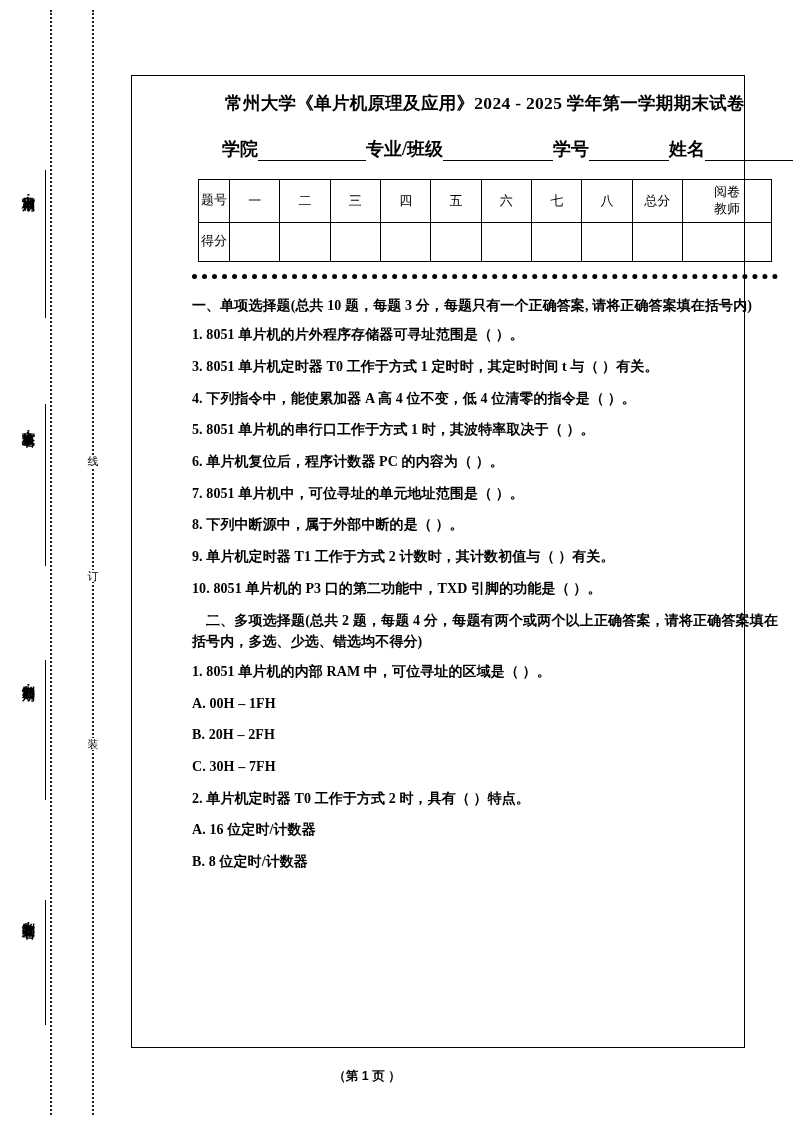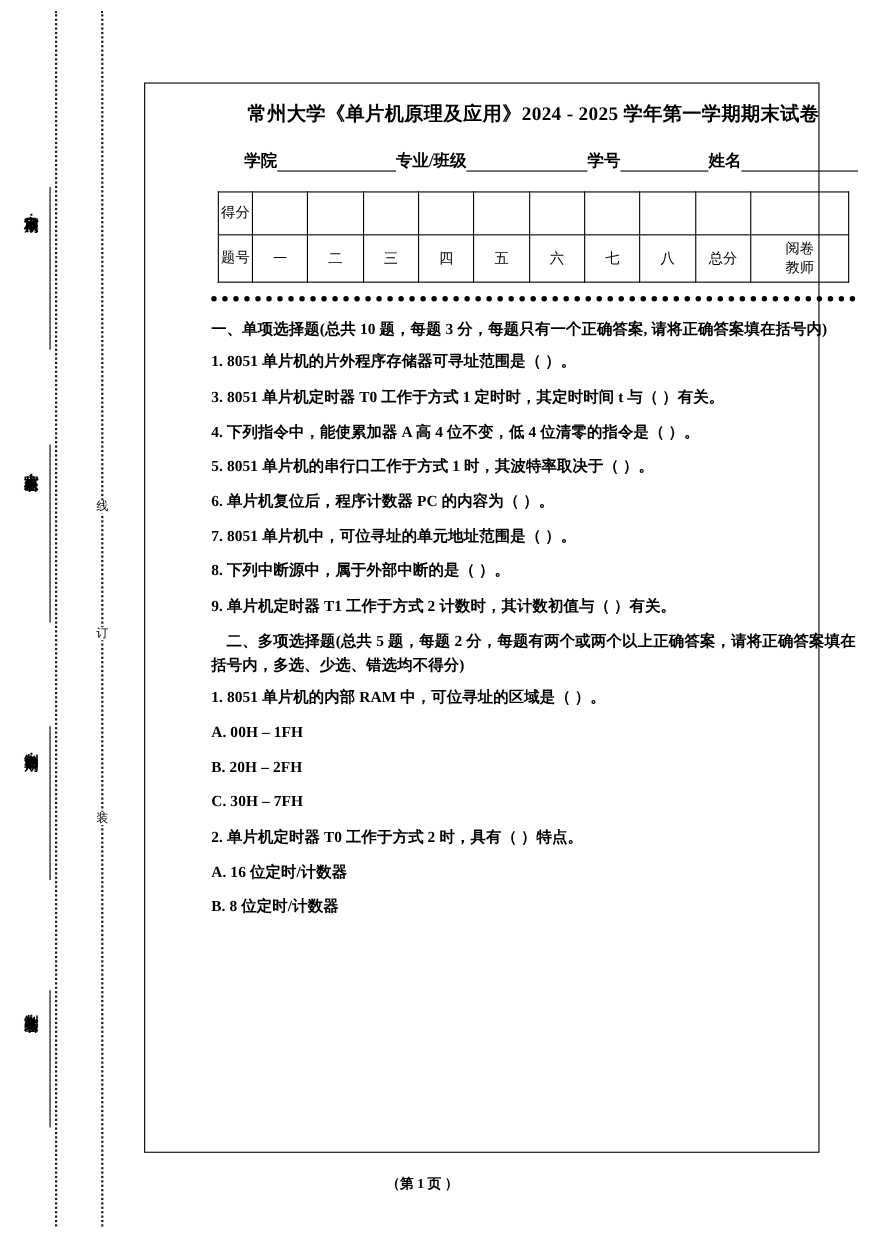"学院" .fill-label { font-size: 15px -> 18px }
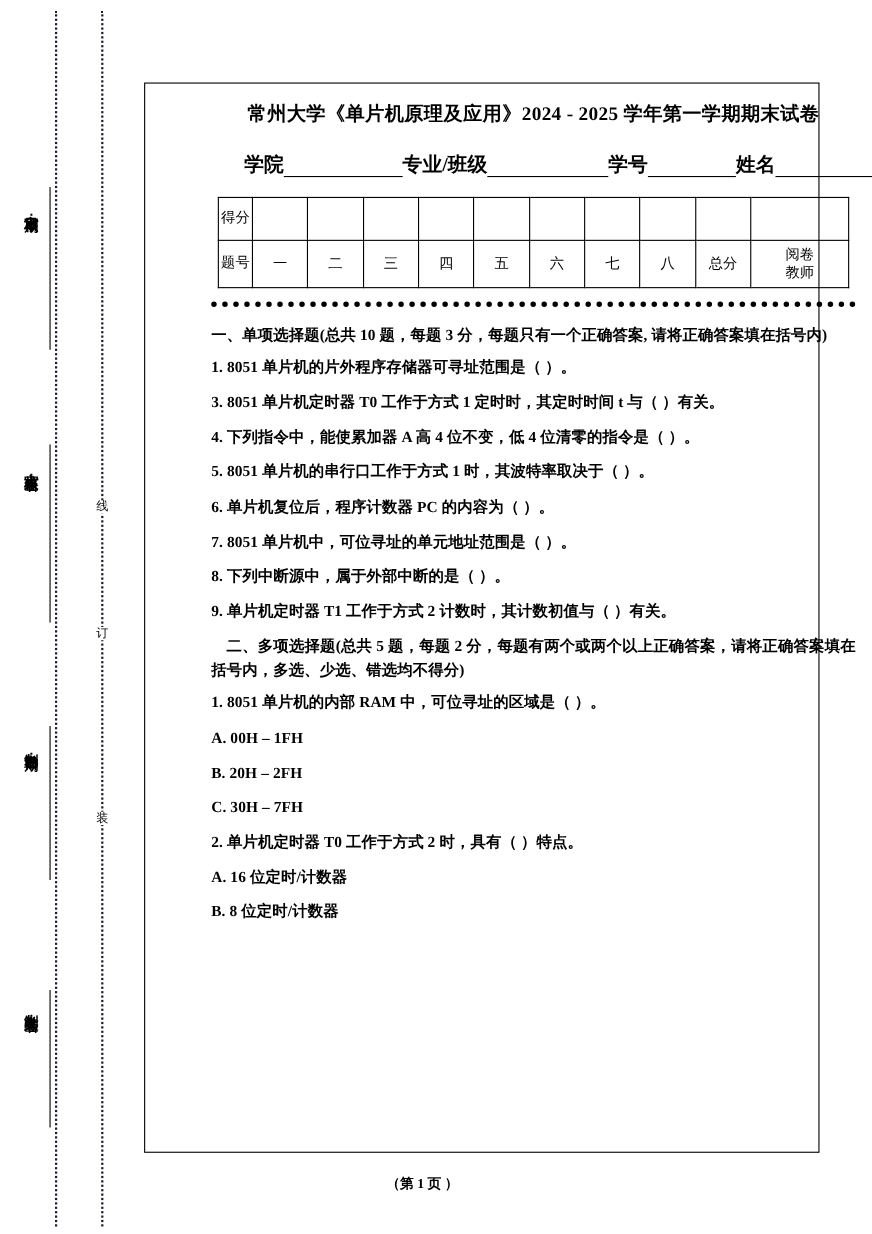"得分" tr { order: before "题号" -> after "题号" }
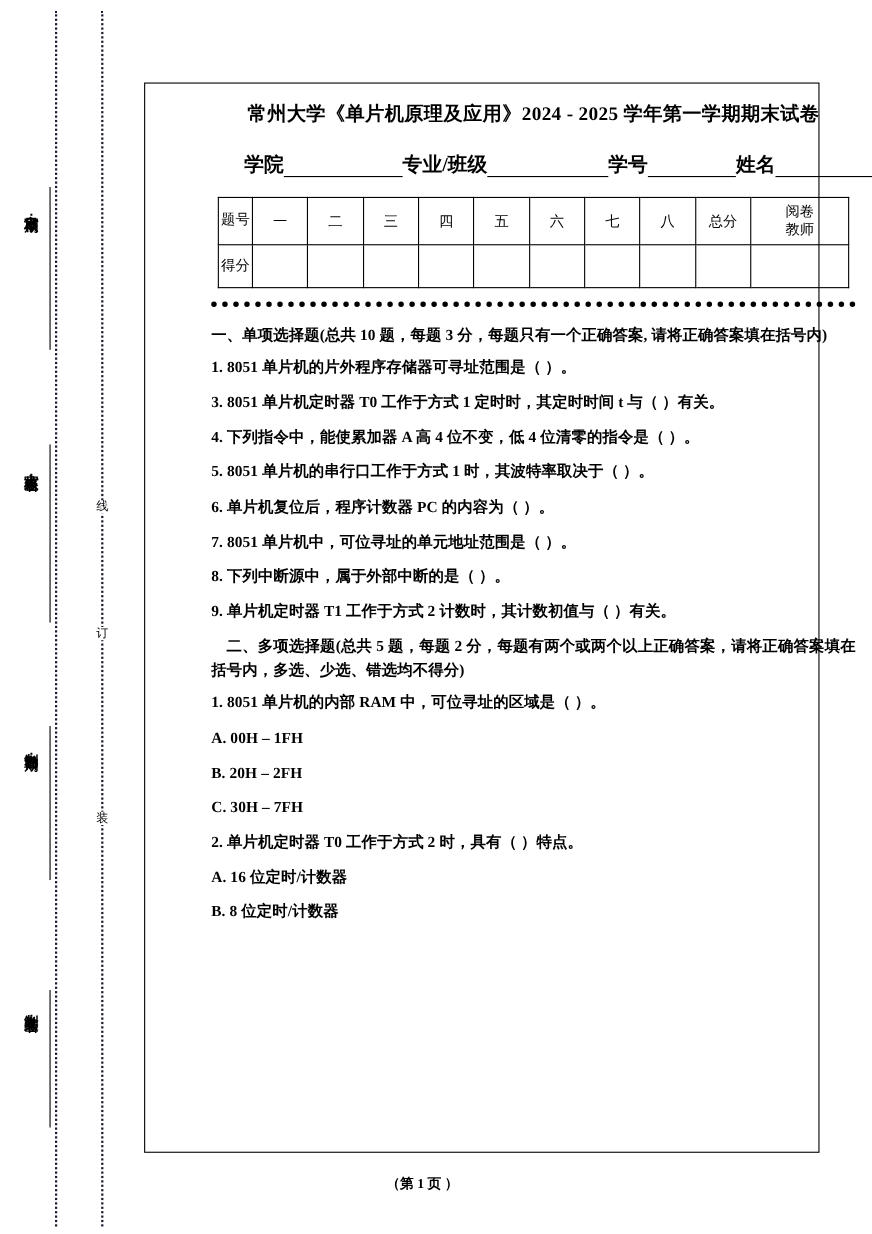"10. 8051 单片机的 P3 口的第二功能中，TXD" div.q-line { html: none -> <div>10. 8051 单片机的 P3 口的第二功能中，TXD 引脚的功能是（ ）。</div> }
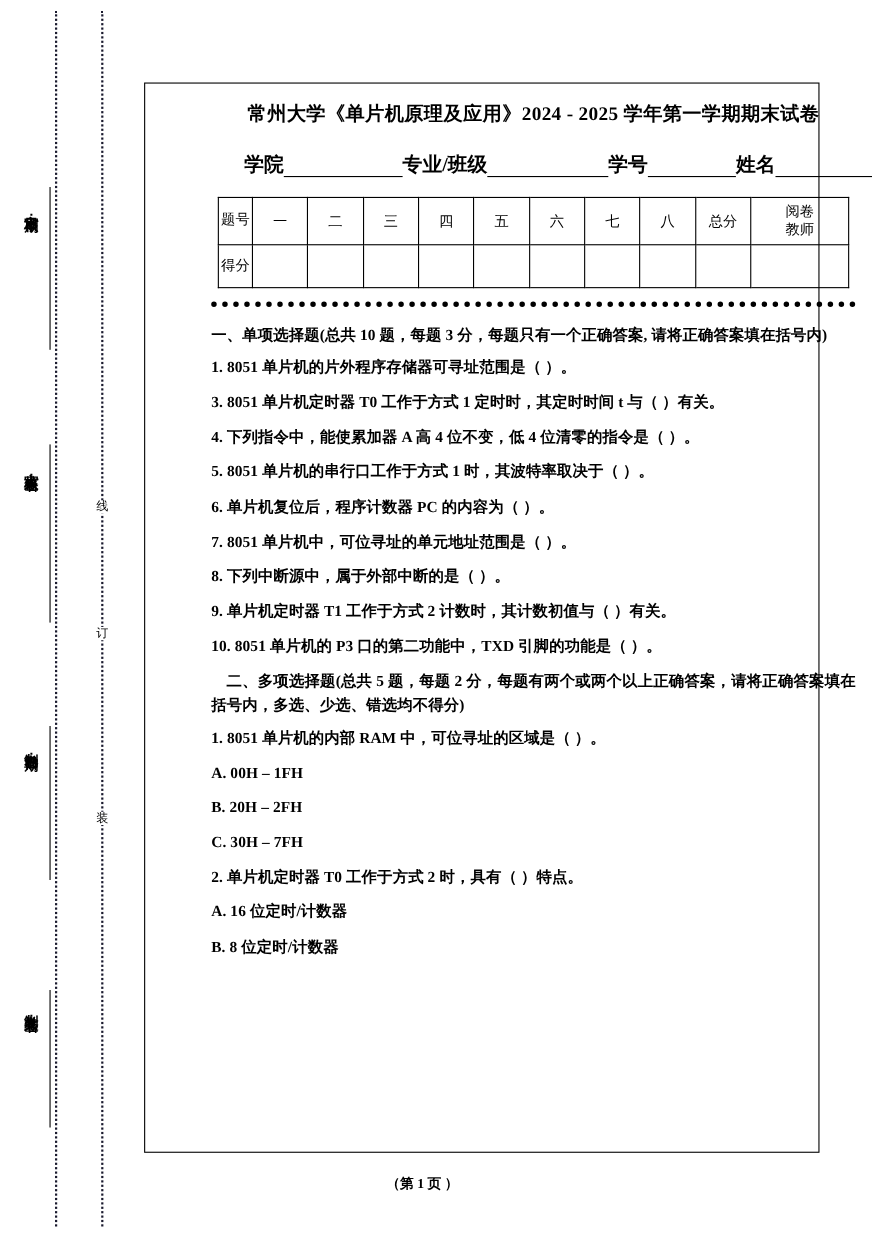"二、多项选择题(总共 5 题，每题 2" div.sec-head { text: 5 题，每题 2 -> 2 题，每题 4 }
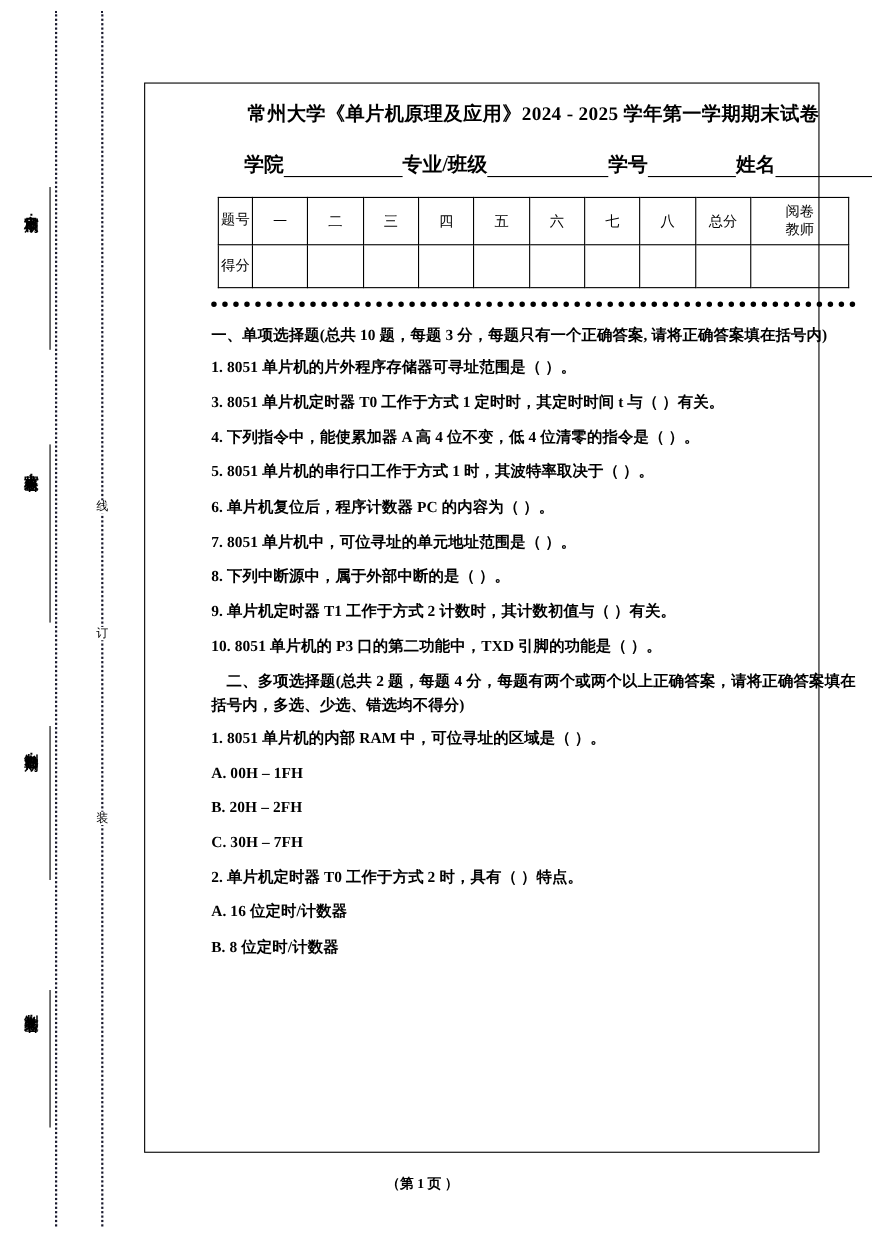"（第 1 页 ）" #page-footer { font-family: Liberation Serif, serif -> Liberation Sans, sans-serif; left: 17px -> 0 }
